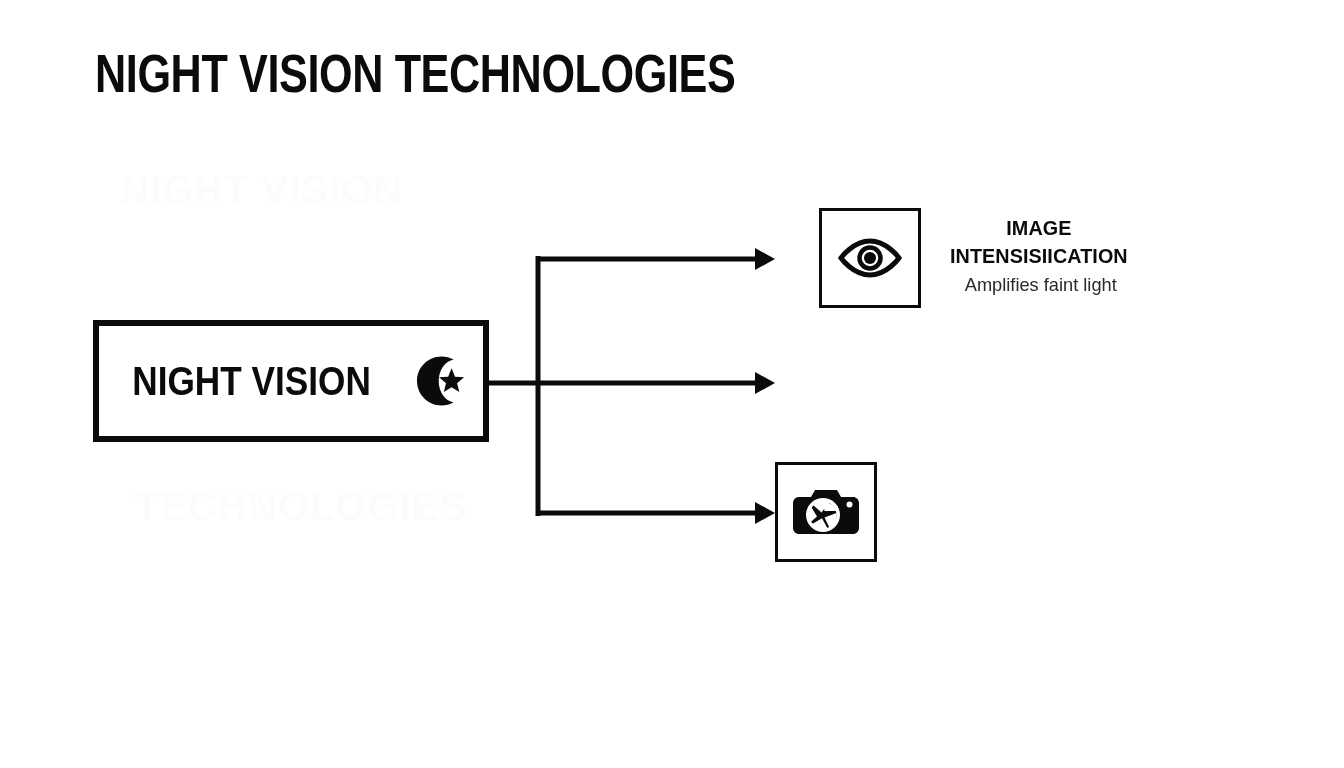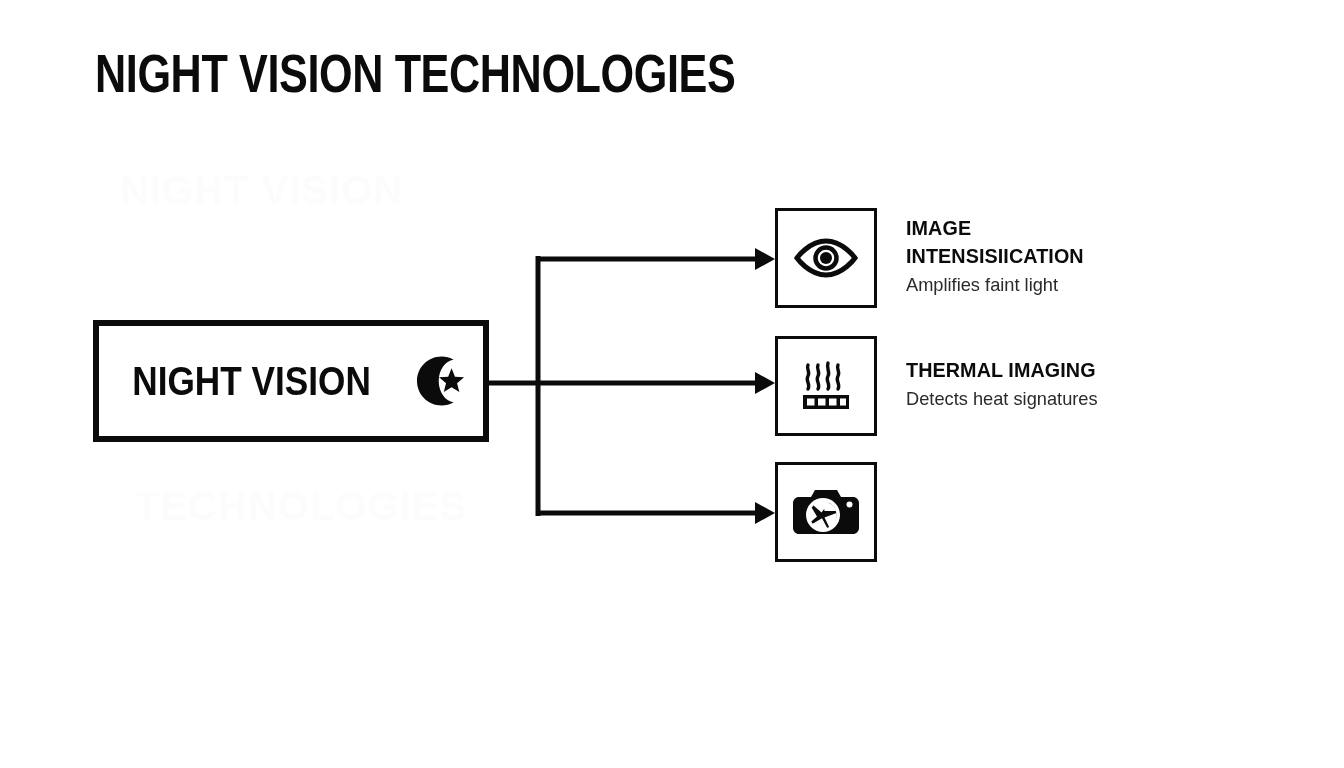"IMAGE" #branch-0 { left: 775px -> 819px; text-align: none -> center }
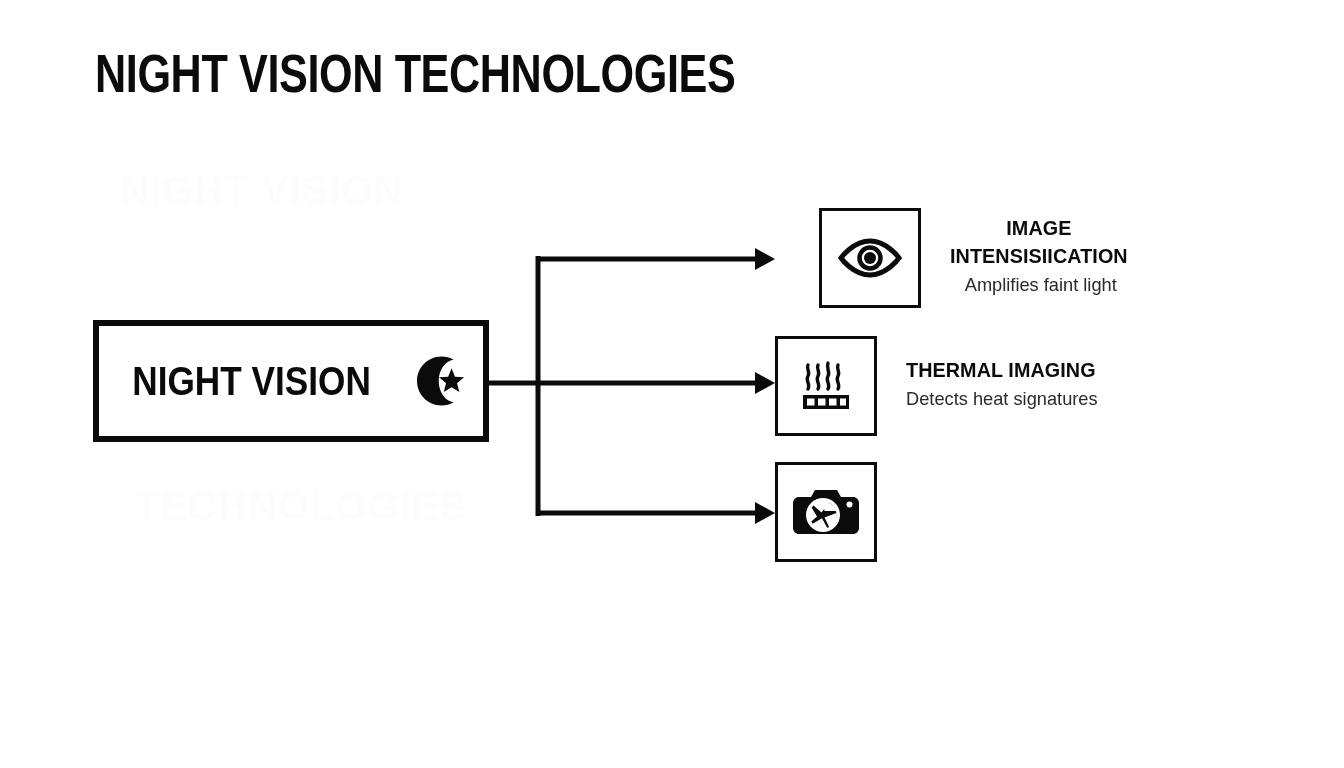"THERMAL IMAGING" div.branch { html: <div> <div> <svg> <g> <path></path> <path></path> <path></path> <path></path> </g> <rect></rect> <rect></rect> <rect></rect> <rect></rect> <rect></rect> </svg> </div> <div> <div>THERMAL IMAGING</div> <div>Detects heat signatures</div> </div> </div> -> none }
